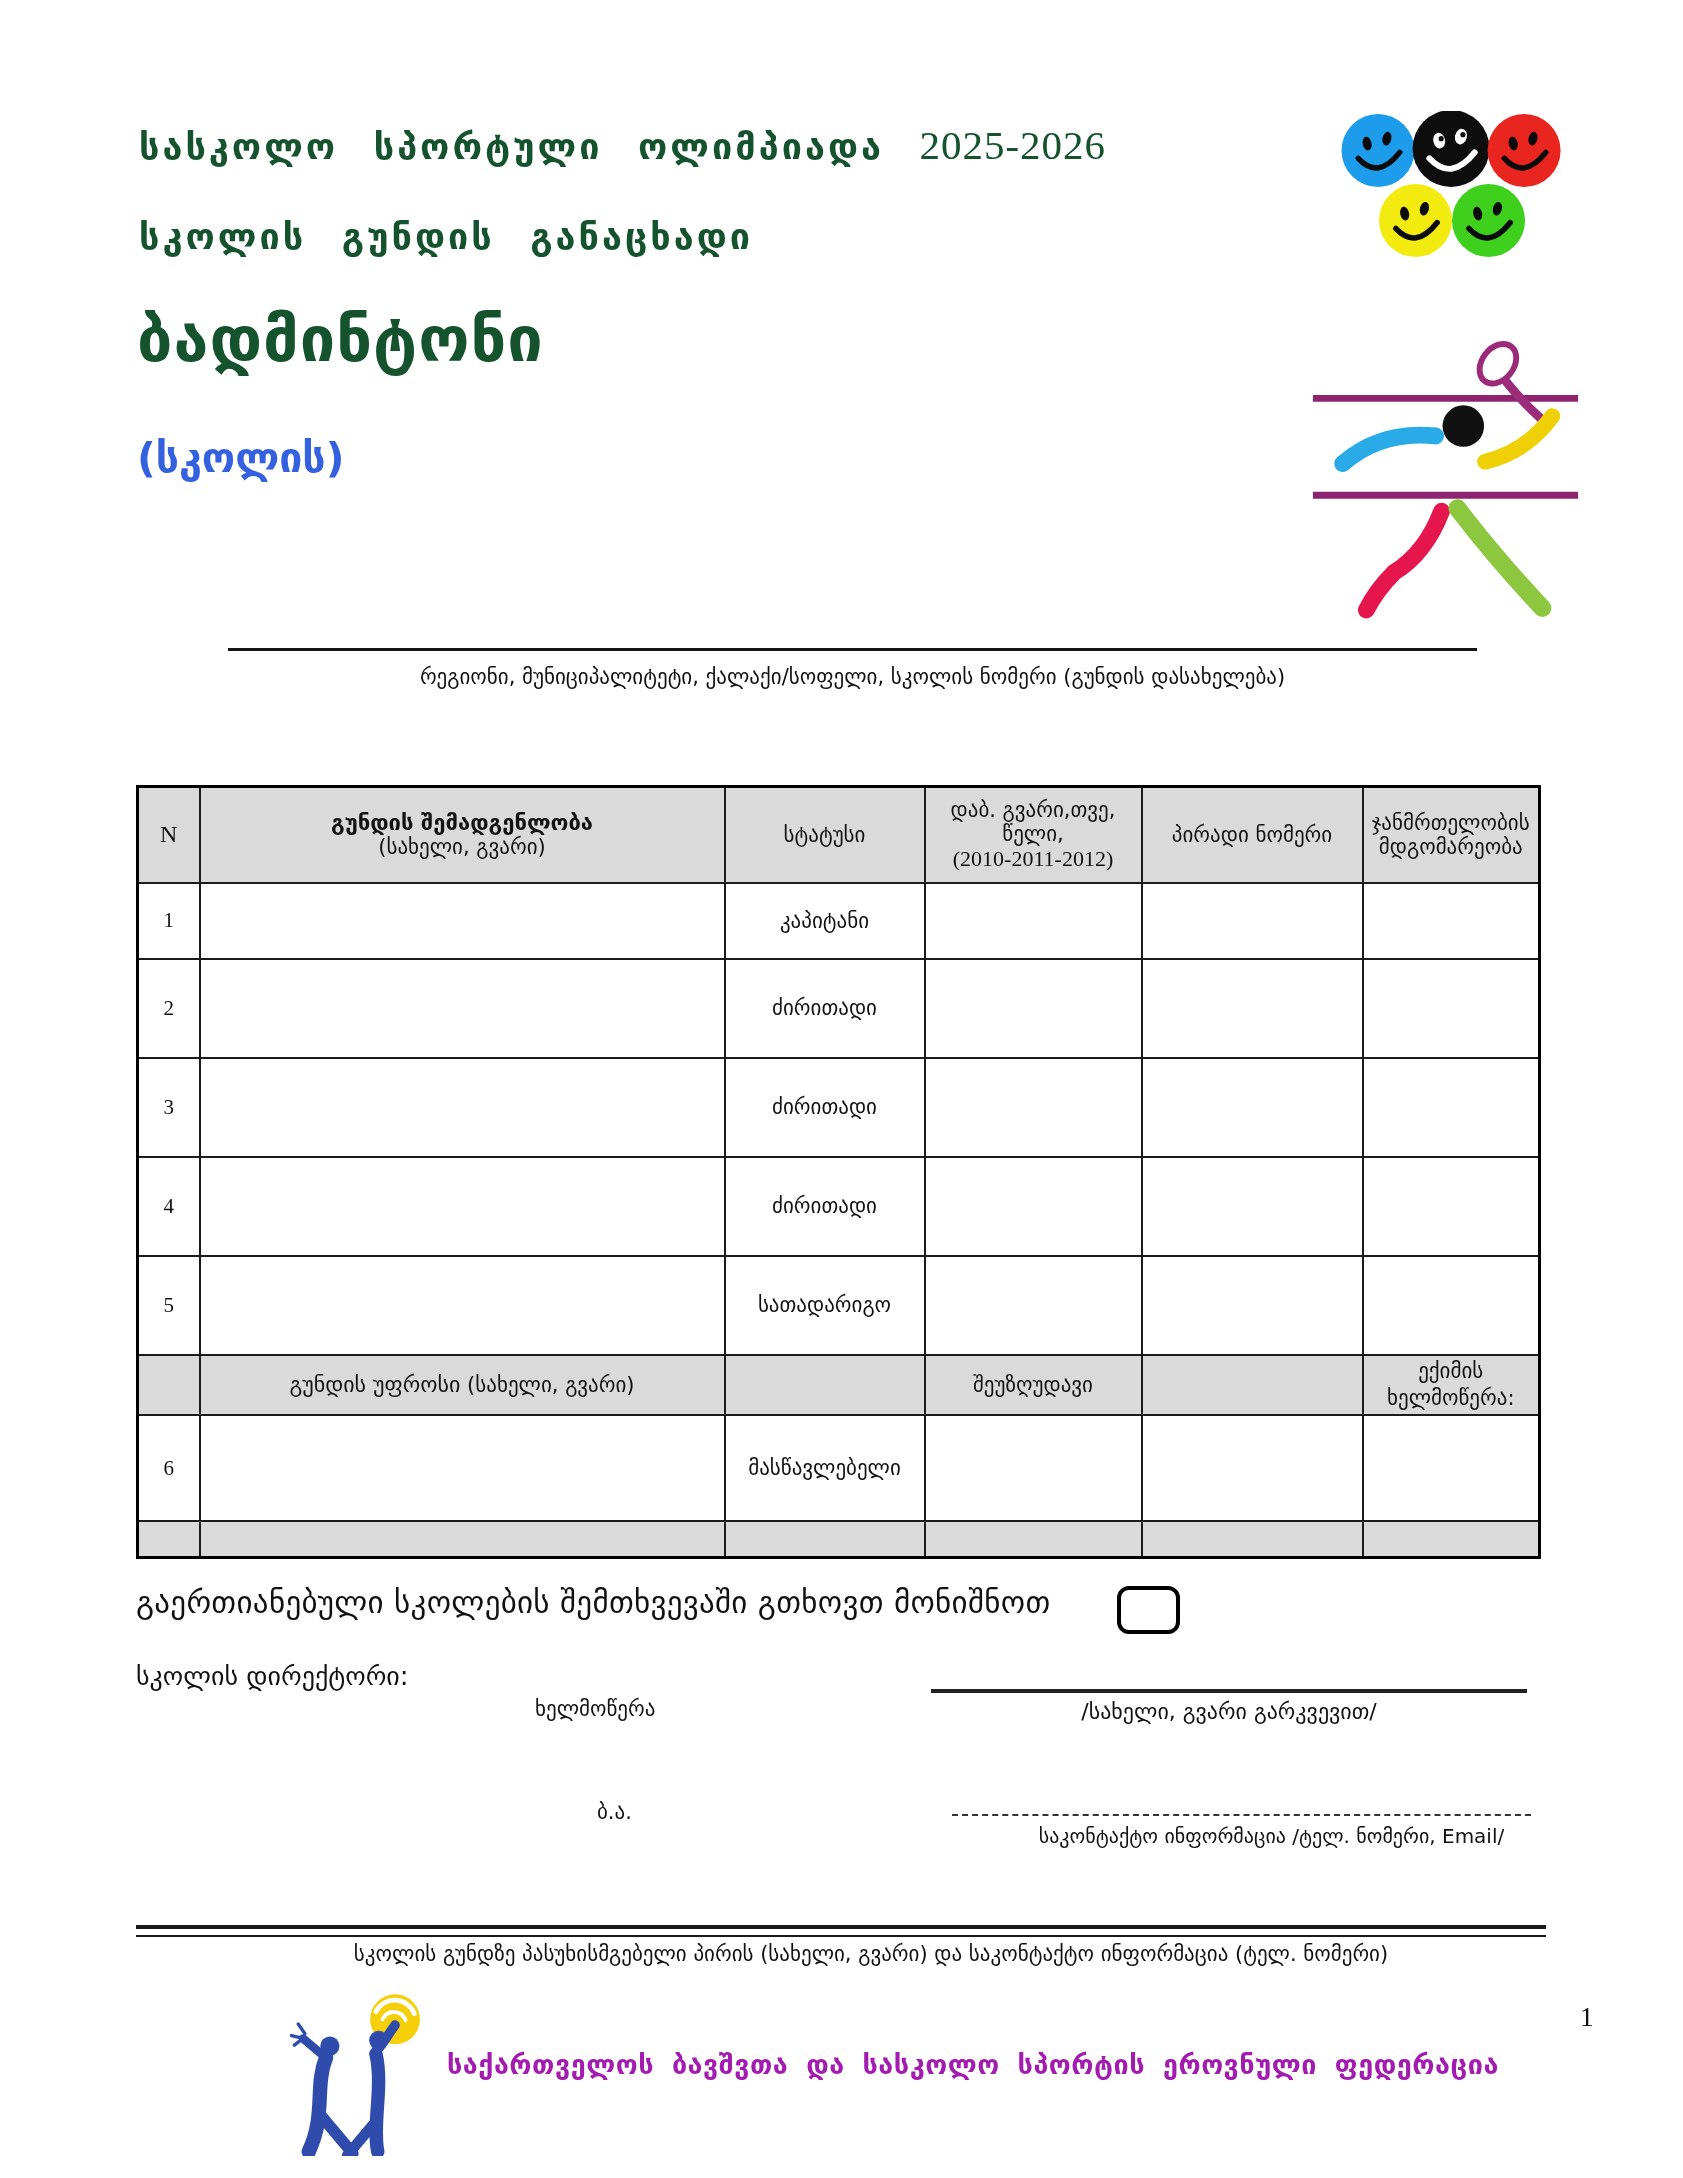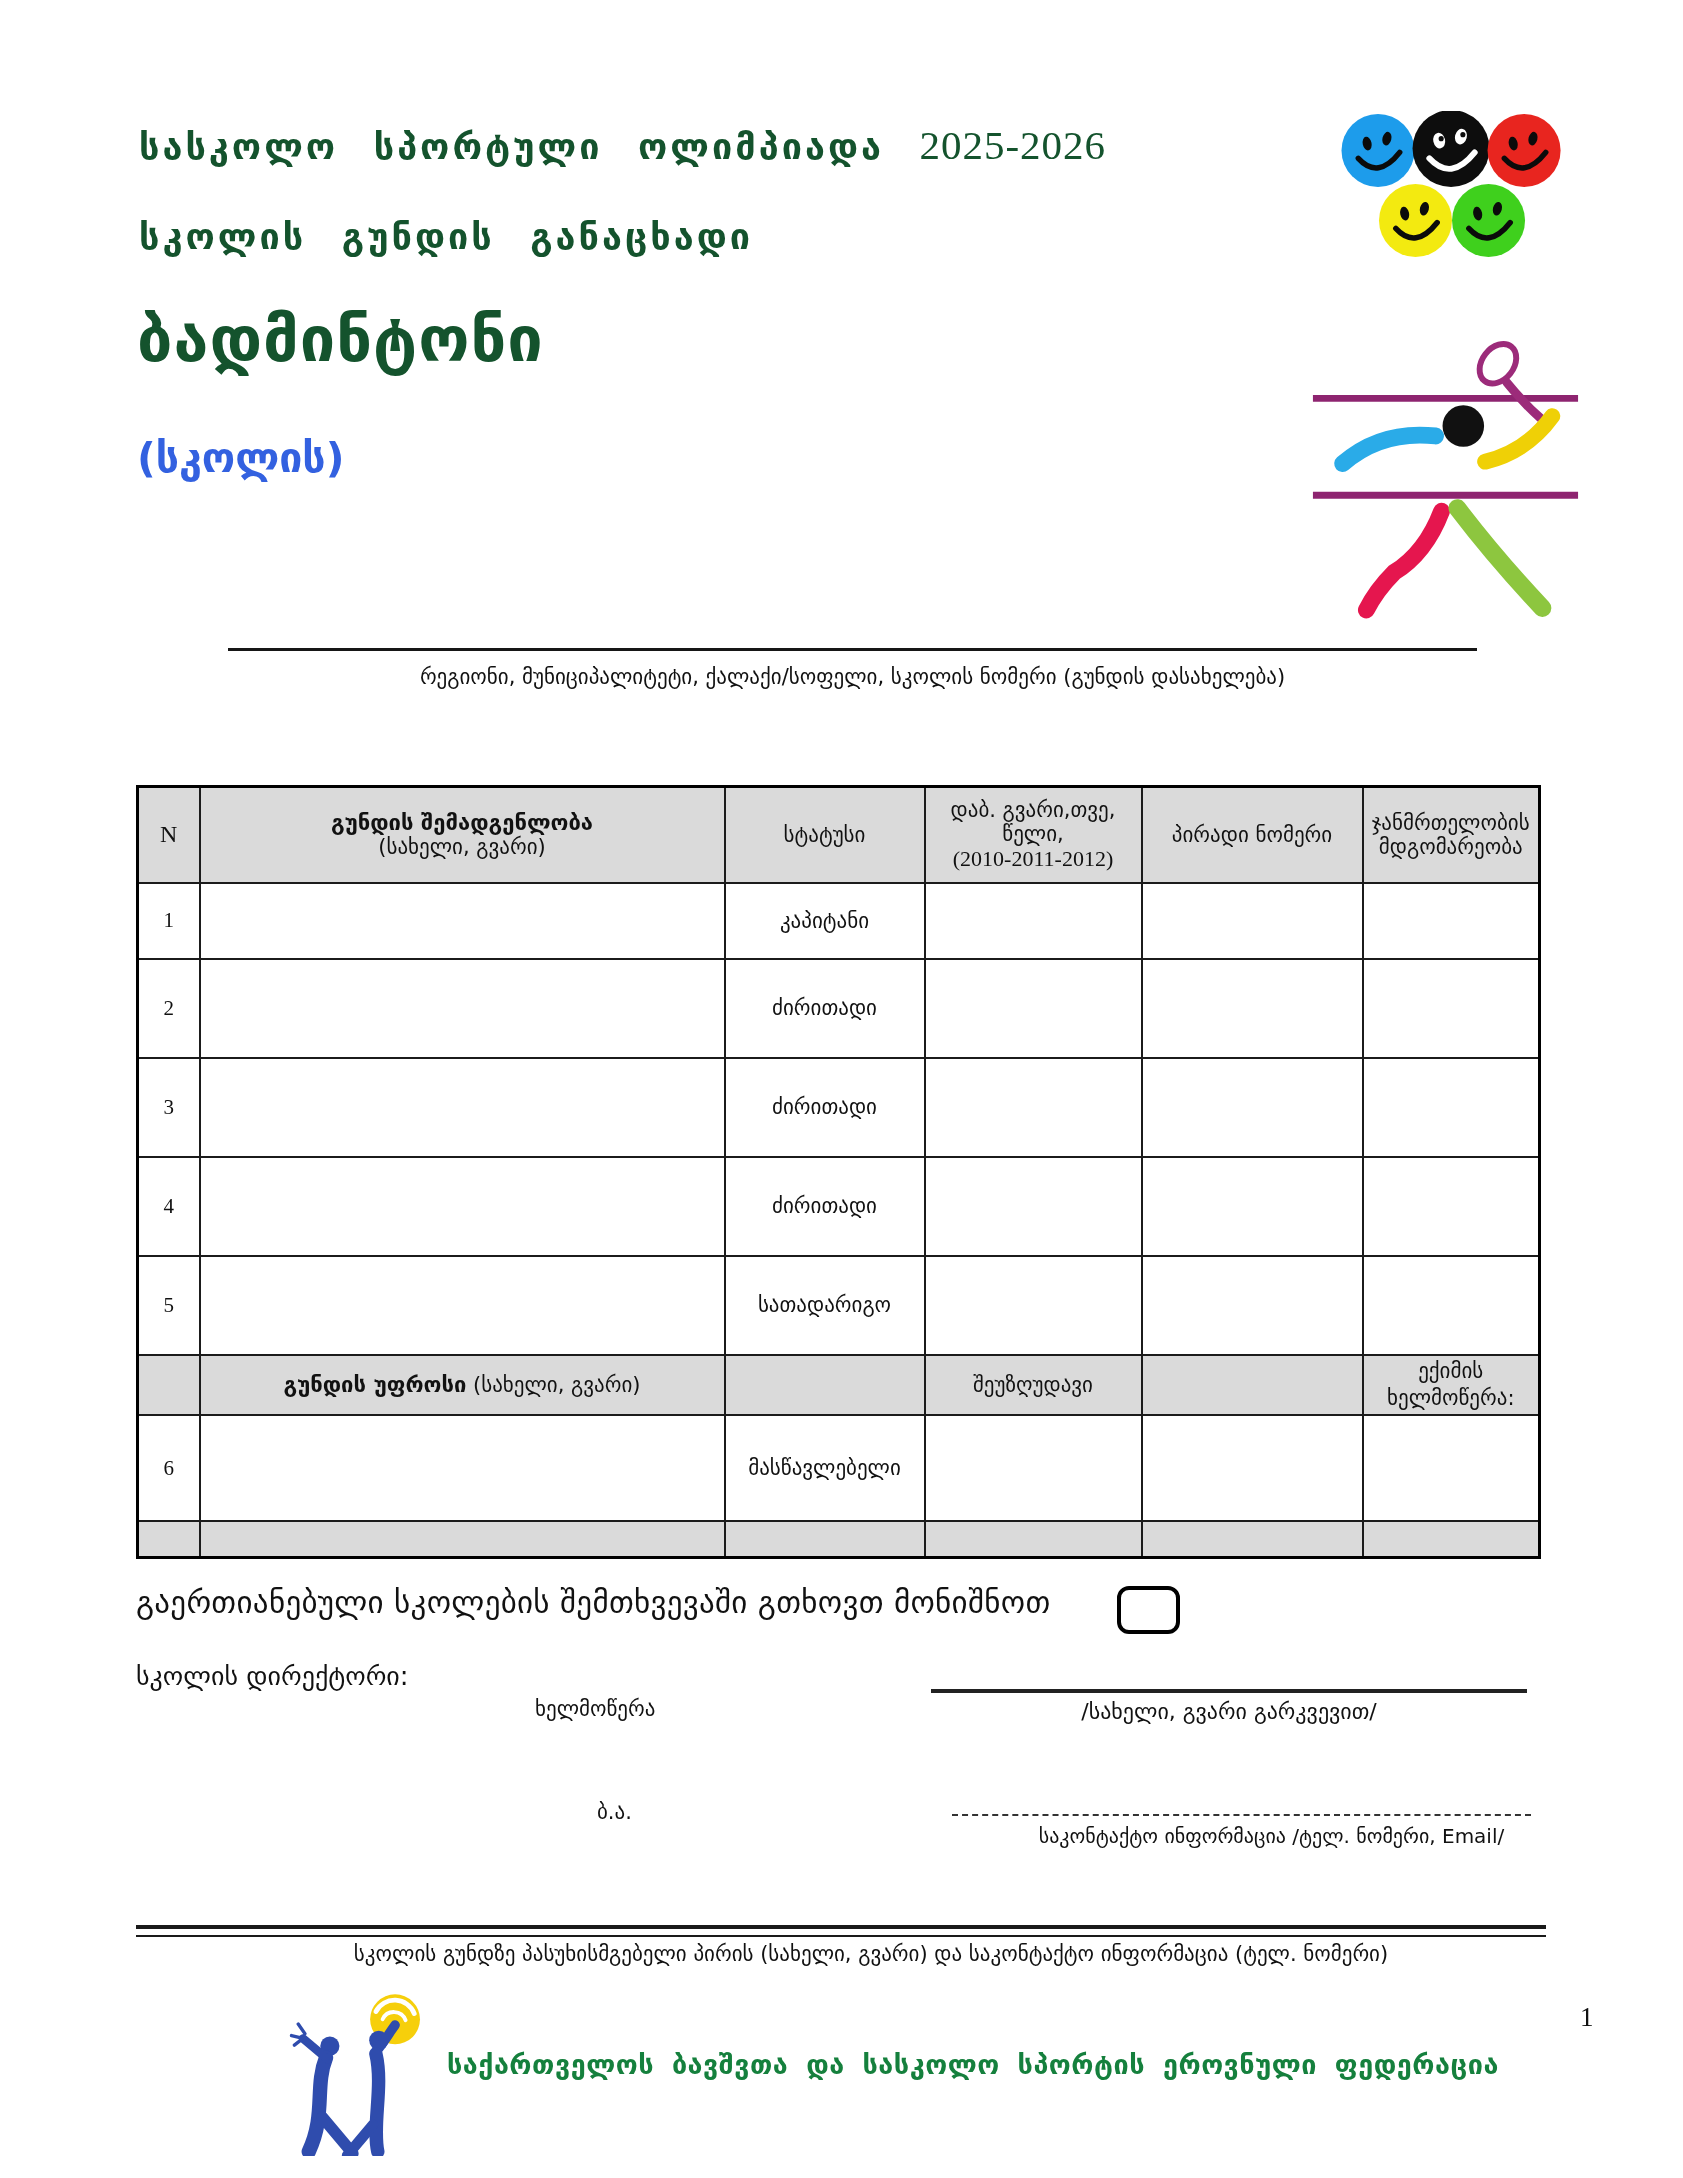"გუნდის უფროსი" .leader-bold { font-weight: bold -> normal }
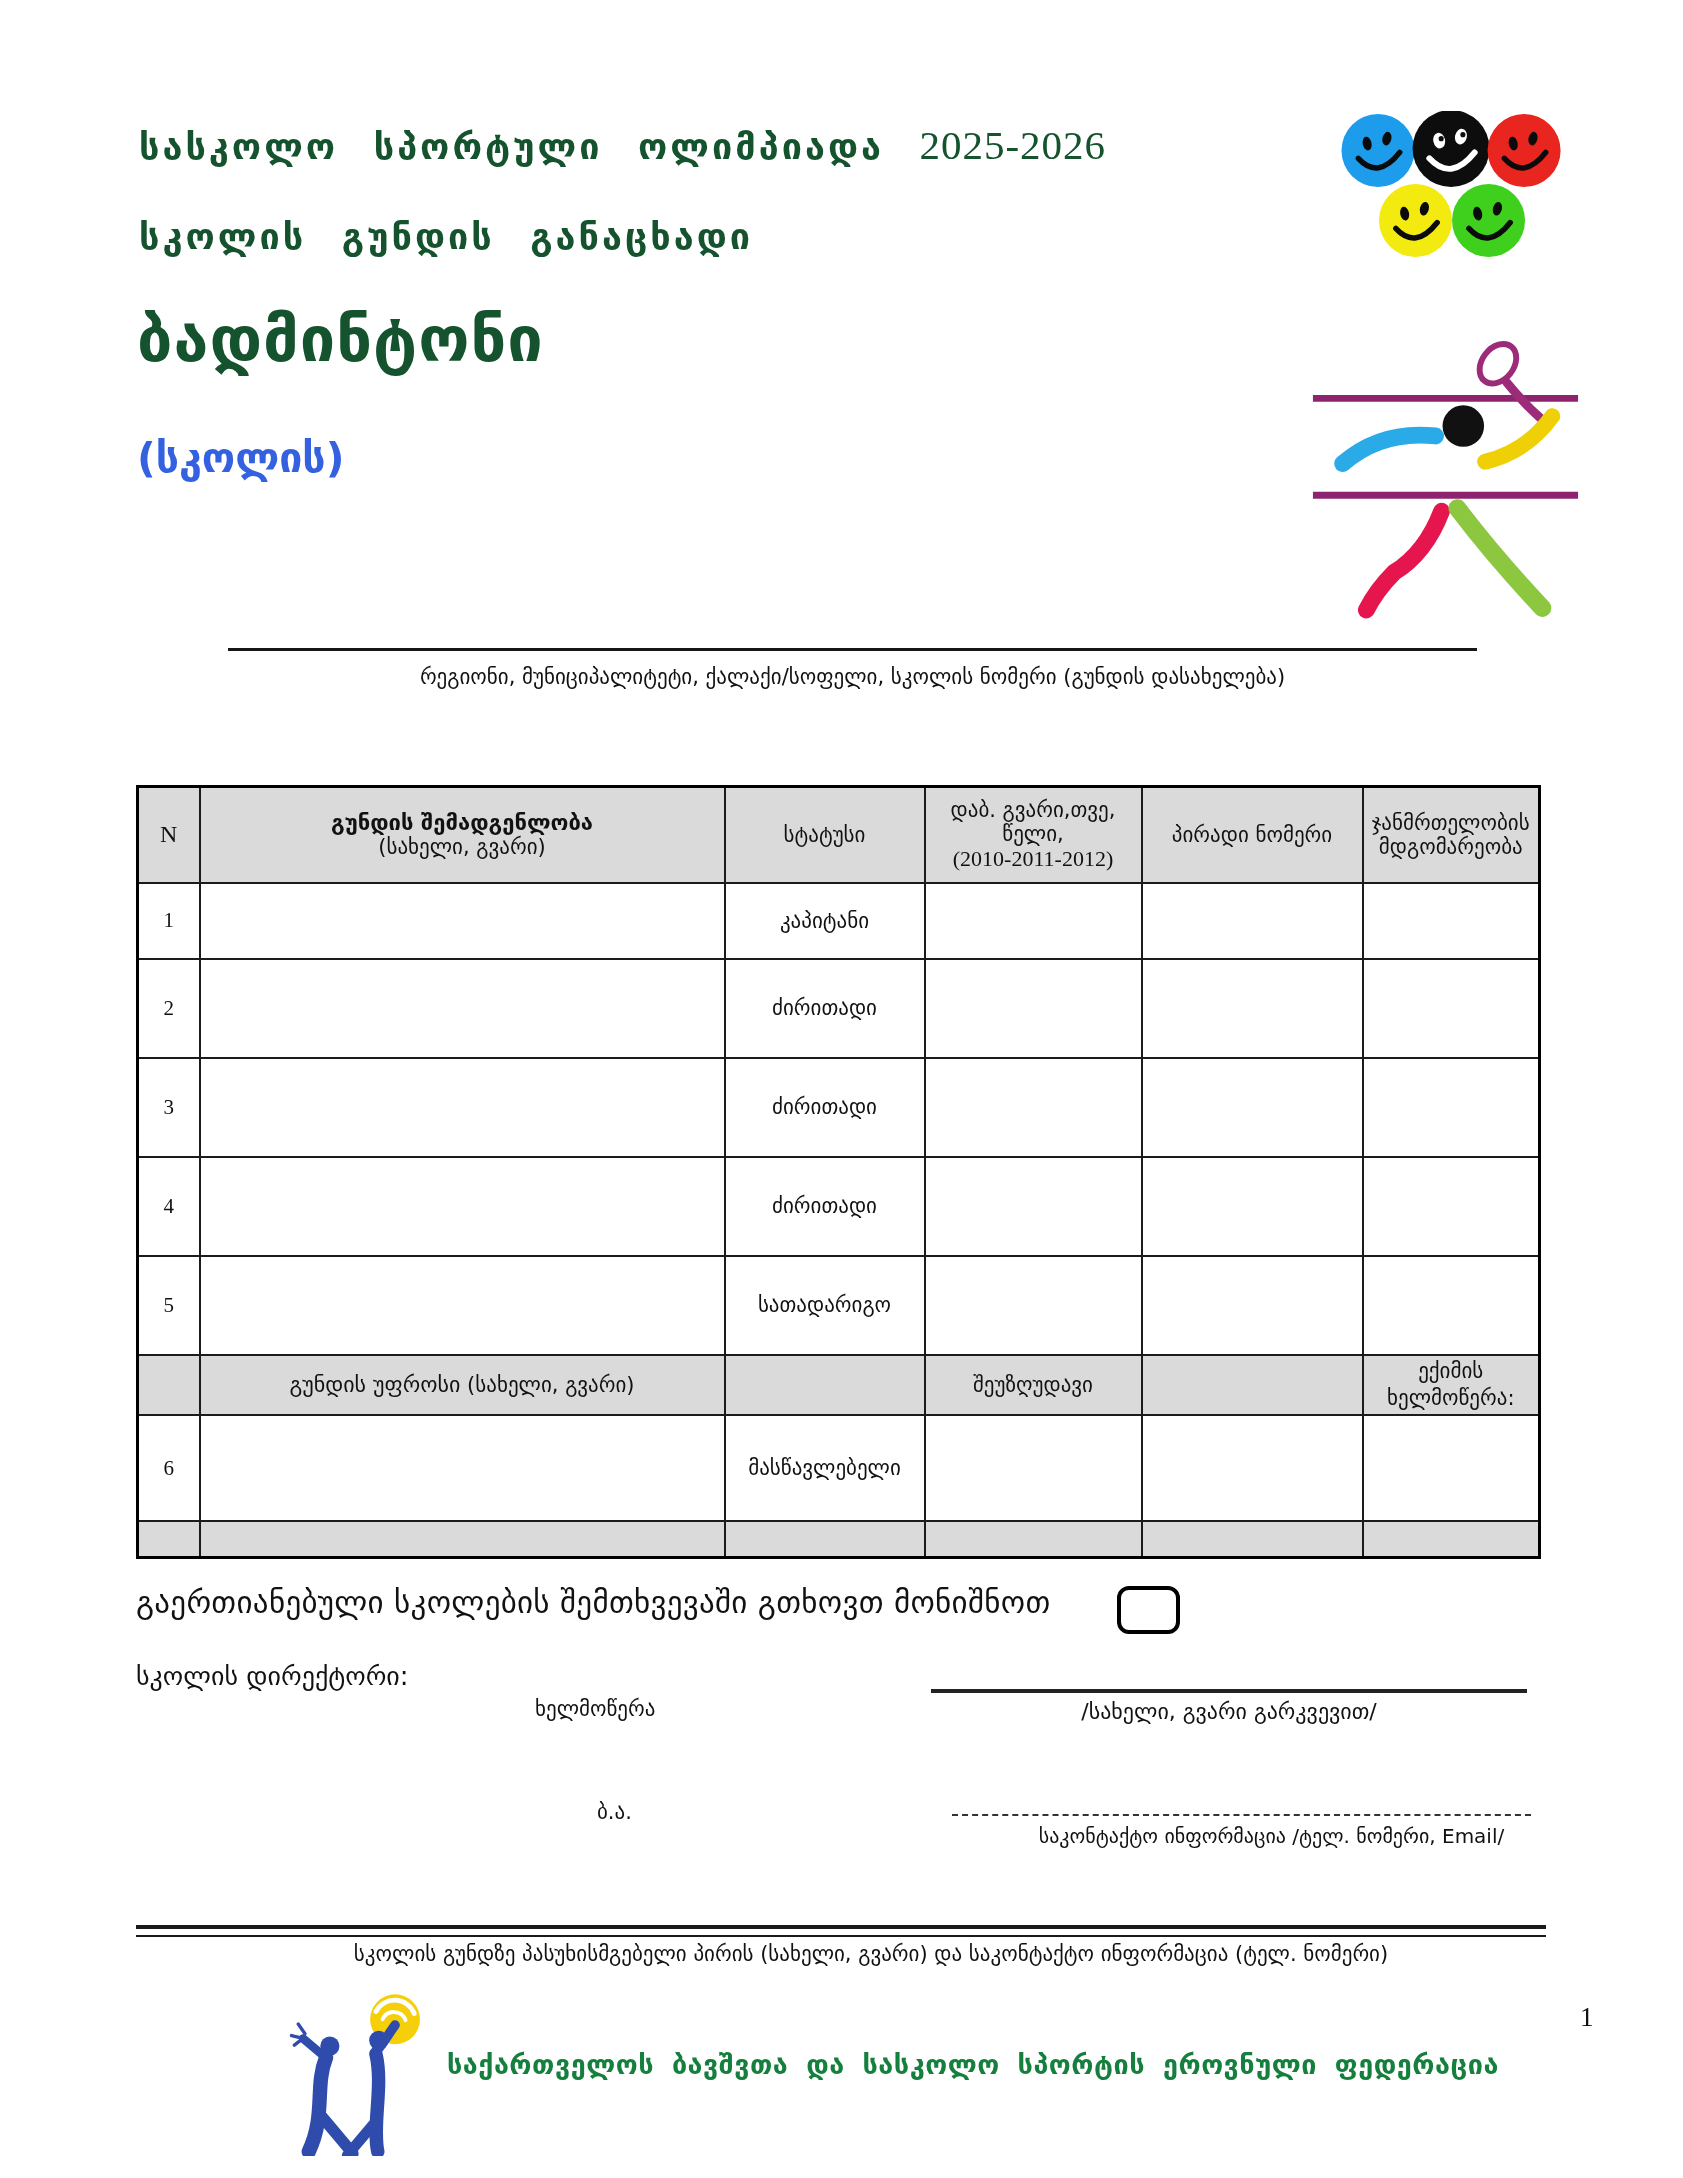"საქართველოს ბავშვთა და სასკოლო სპორტის" .federation-text { color: #15803d -> #a21caf }
